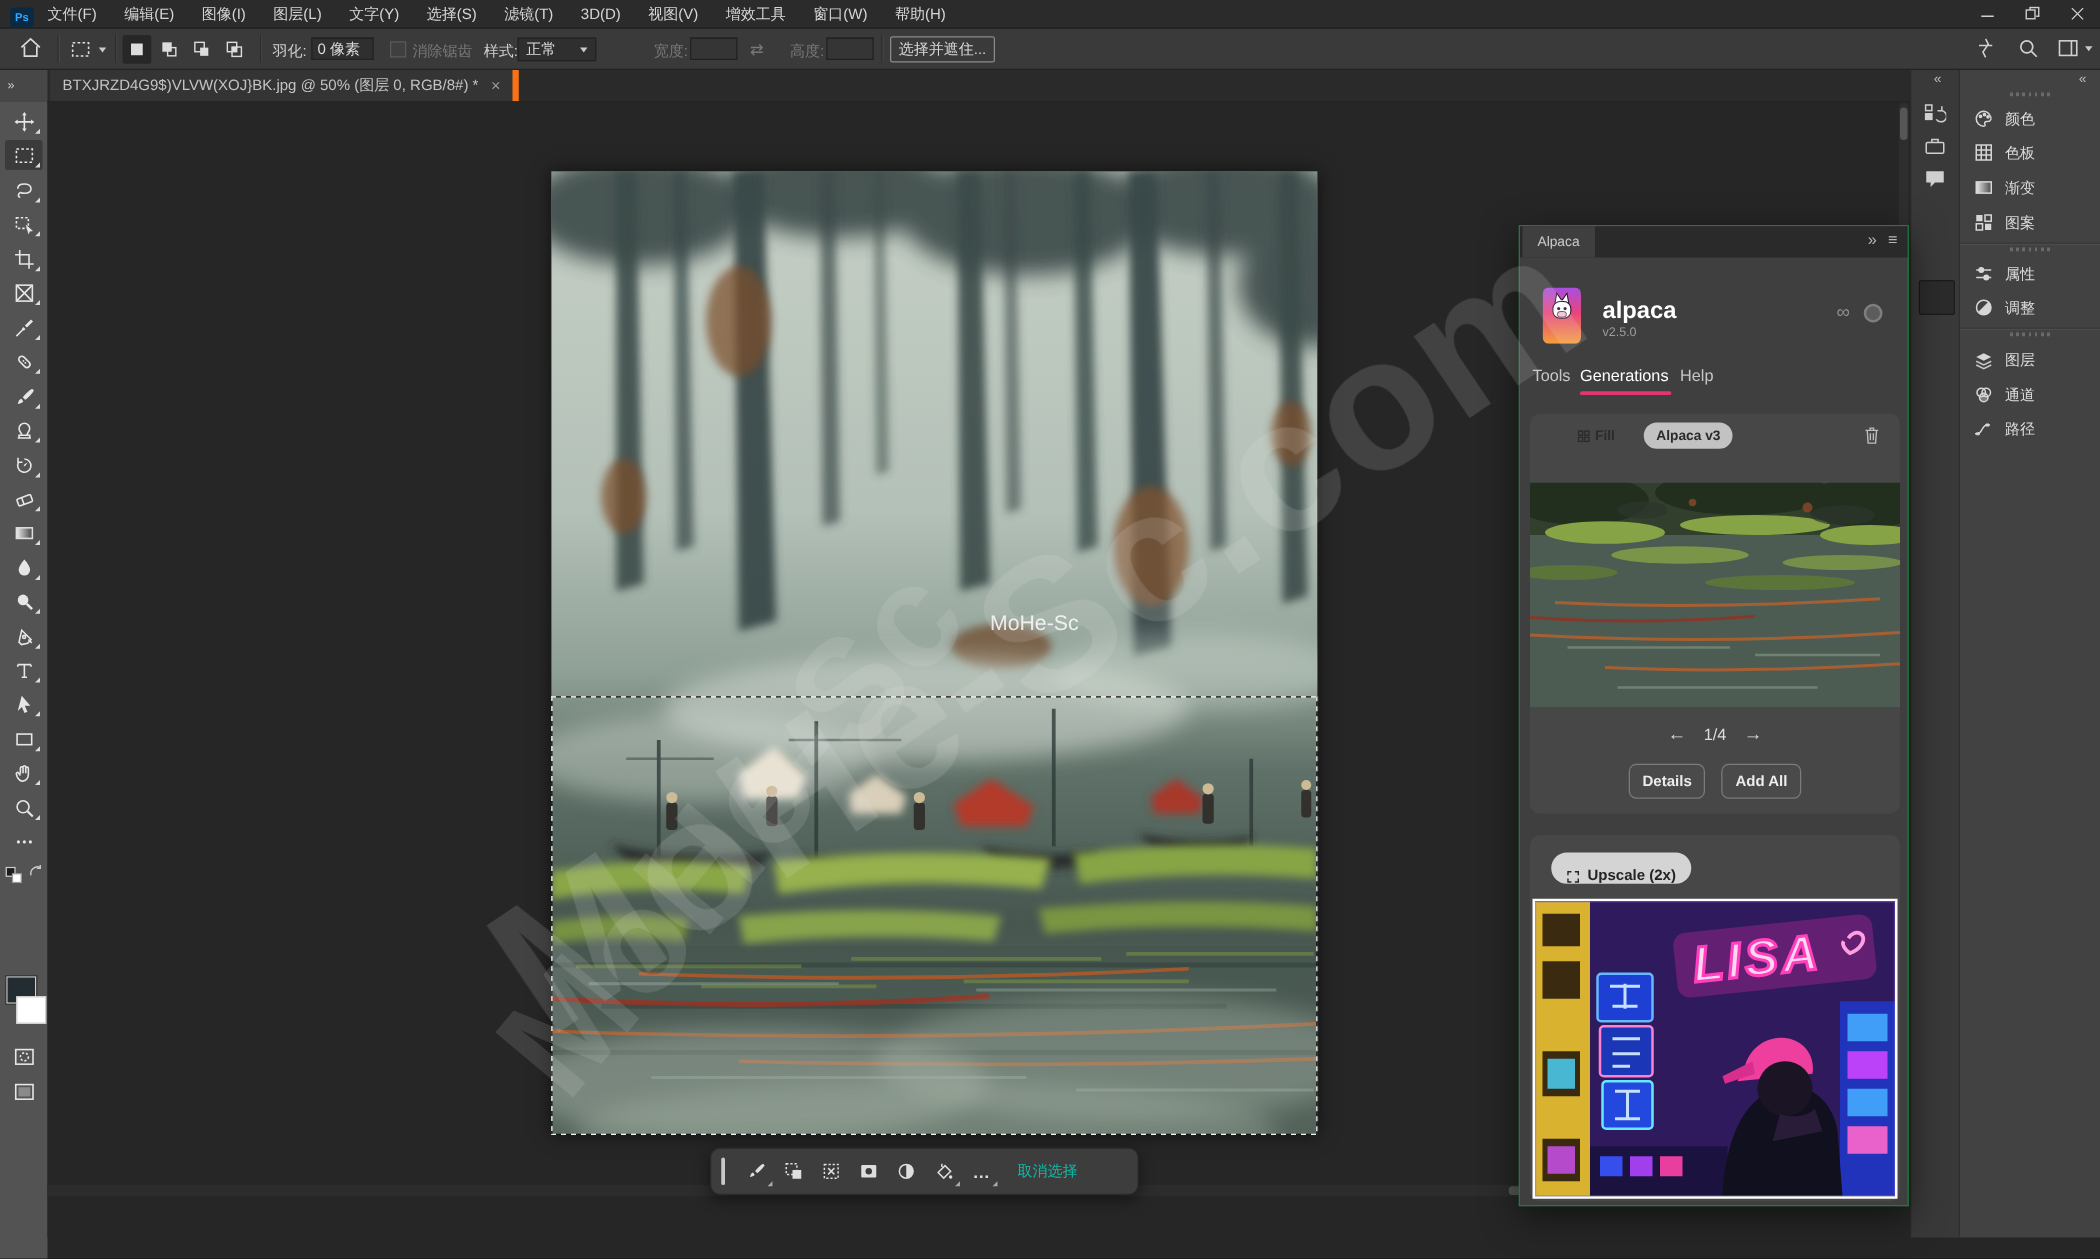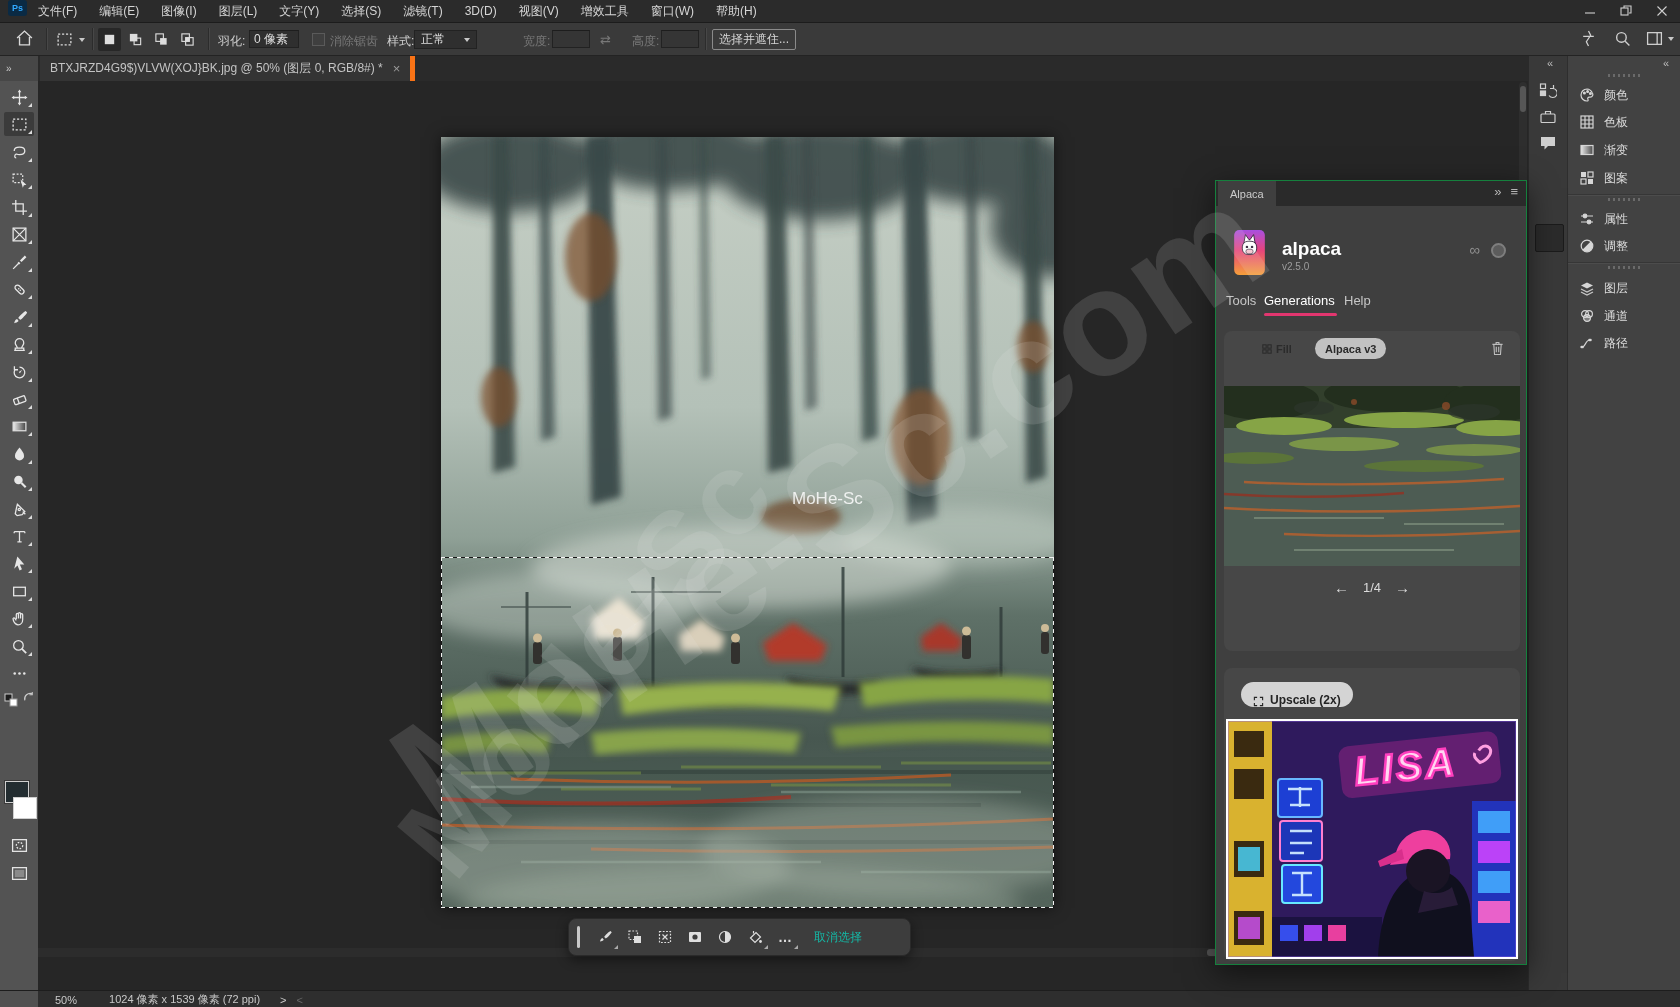"Ps" #menubar { align-items: flex-start -> flex-end }
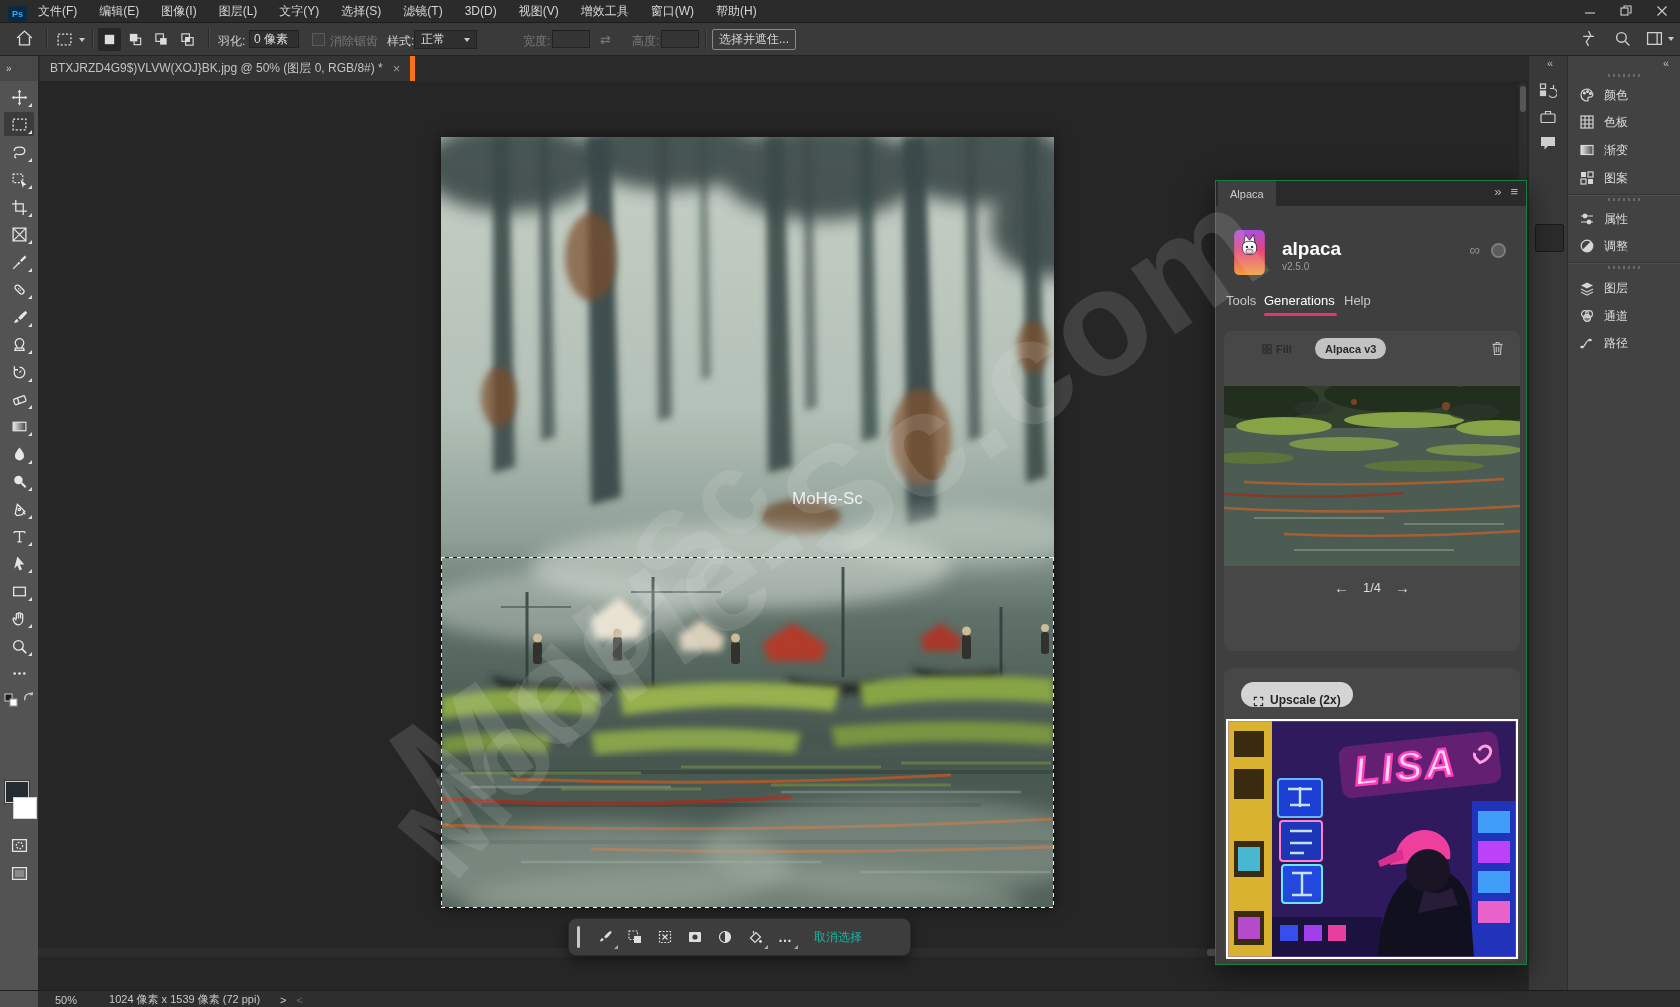"Details" div { html: none -> <div> <div>Details</div> <div>Add All</div> </div> }
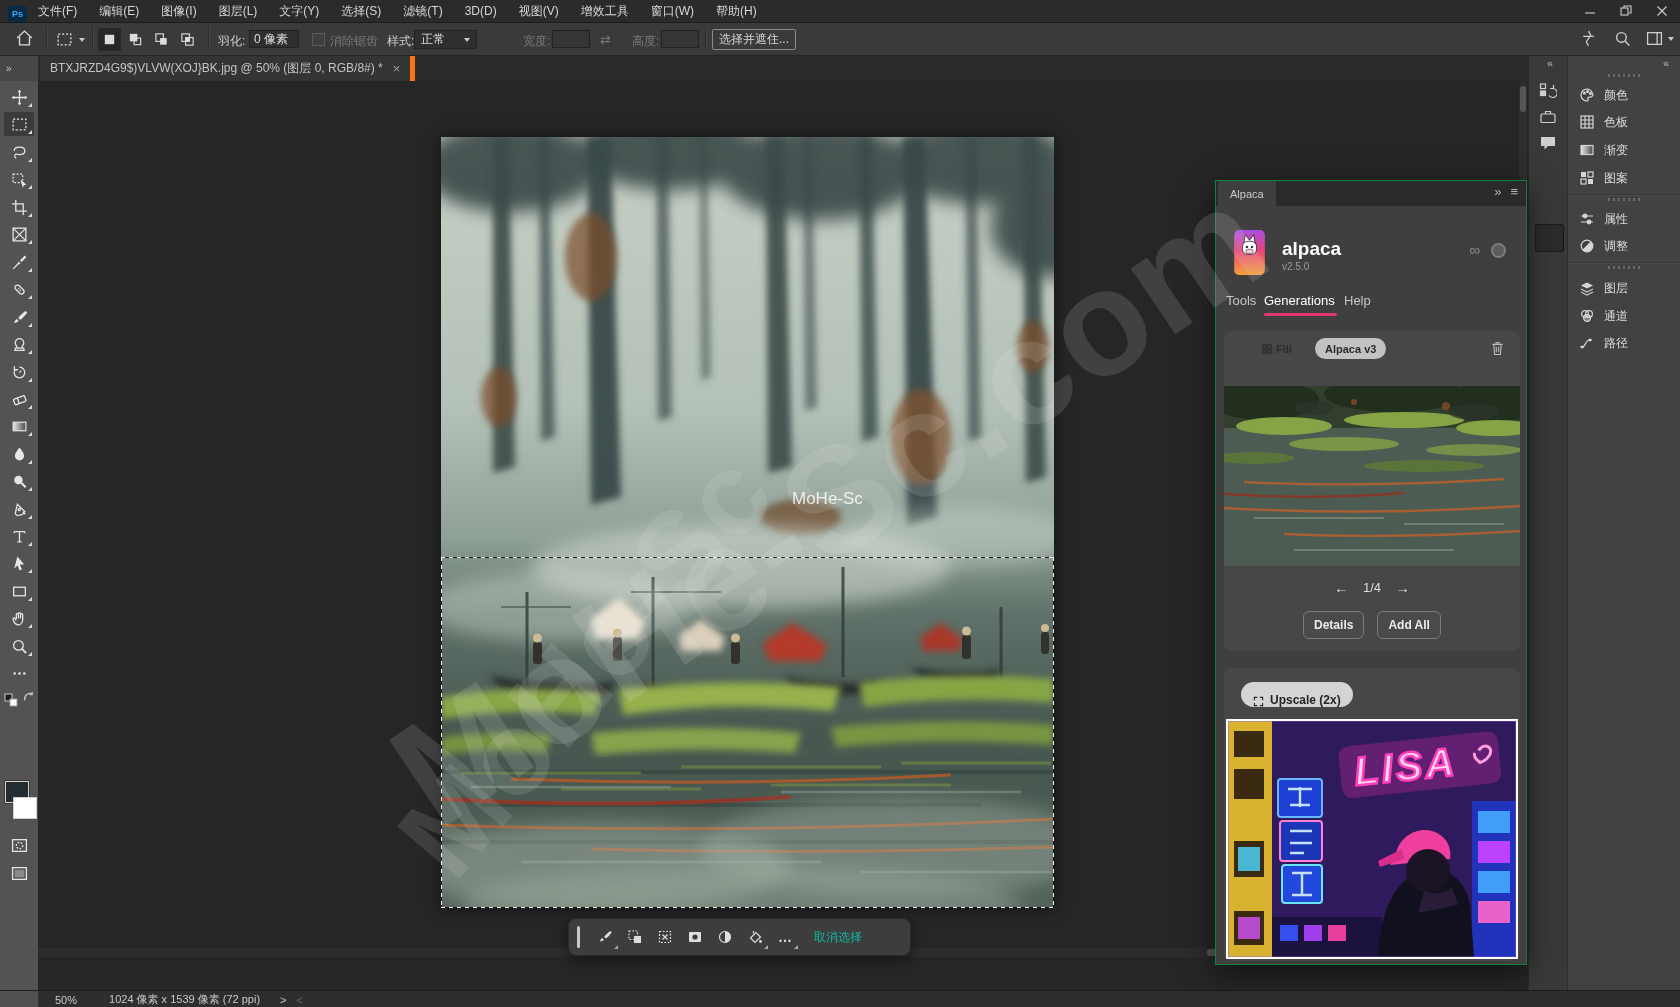"50%" div { html: <div> <div></div> <span>50%</span> <span>1024 像素 x 1539 像素 (72 ppi)</span> <span>&gt;</span> <span>&lt;</span> </div> -> none }
